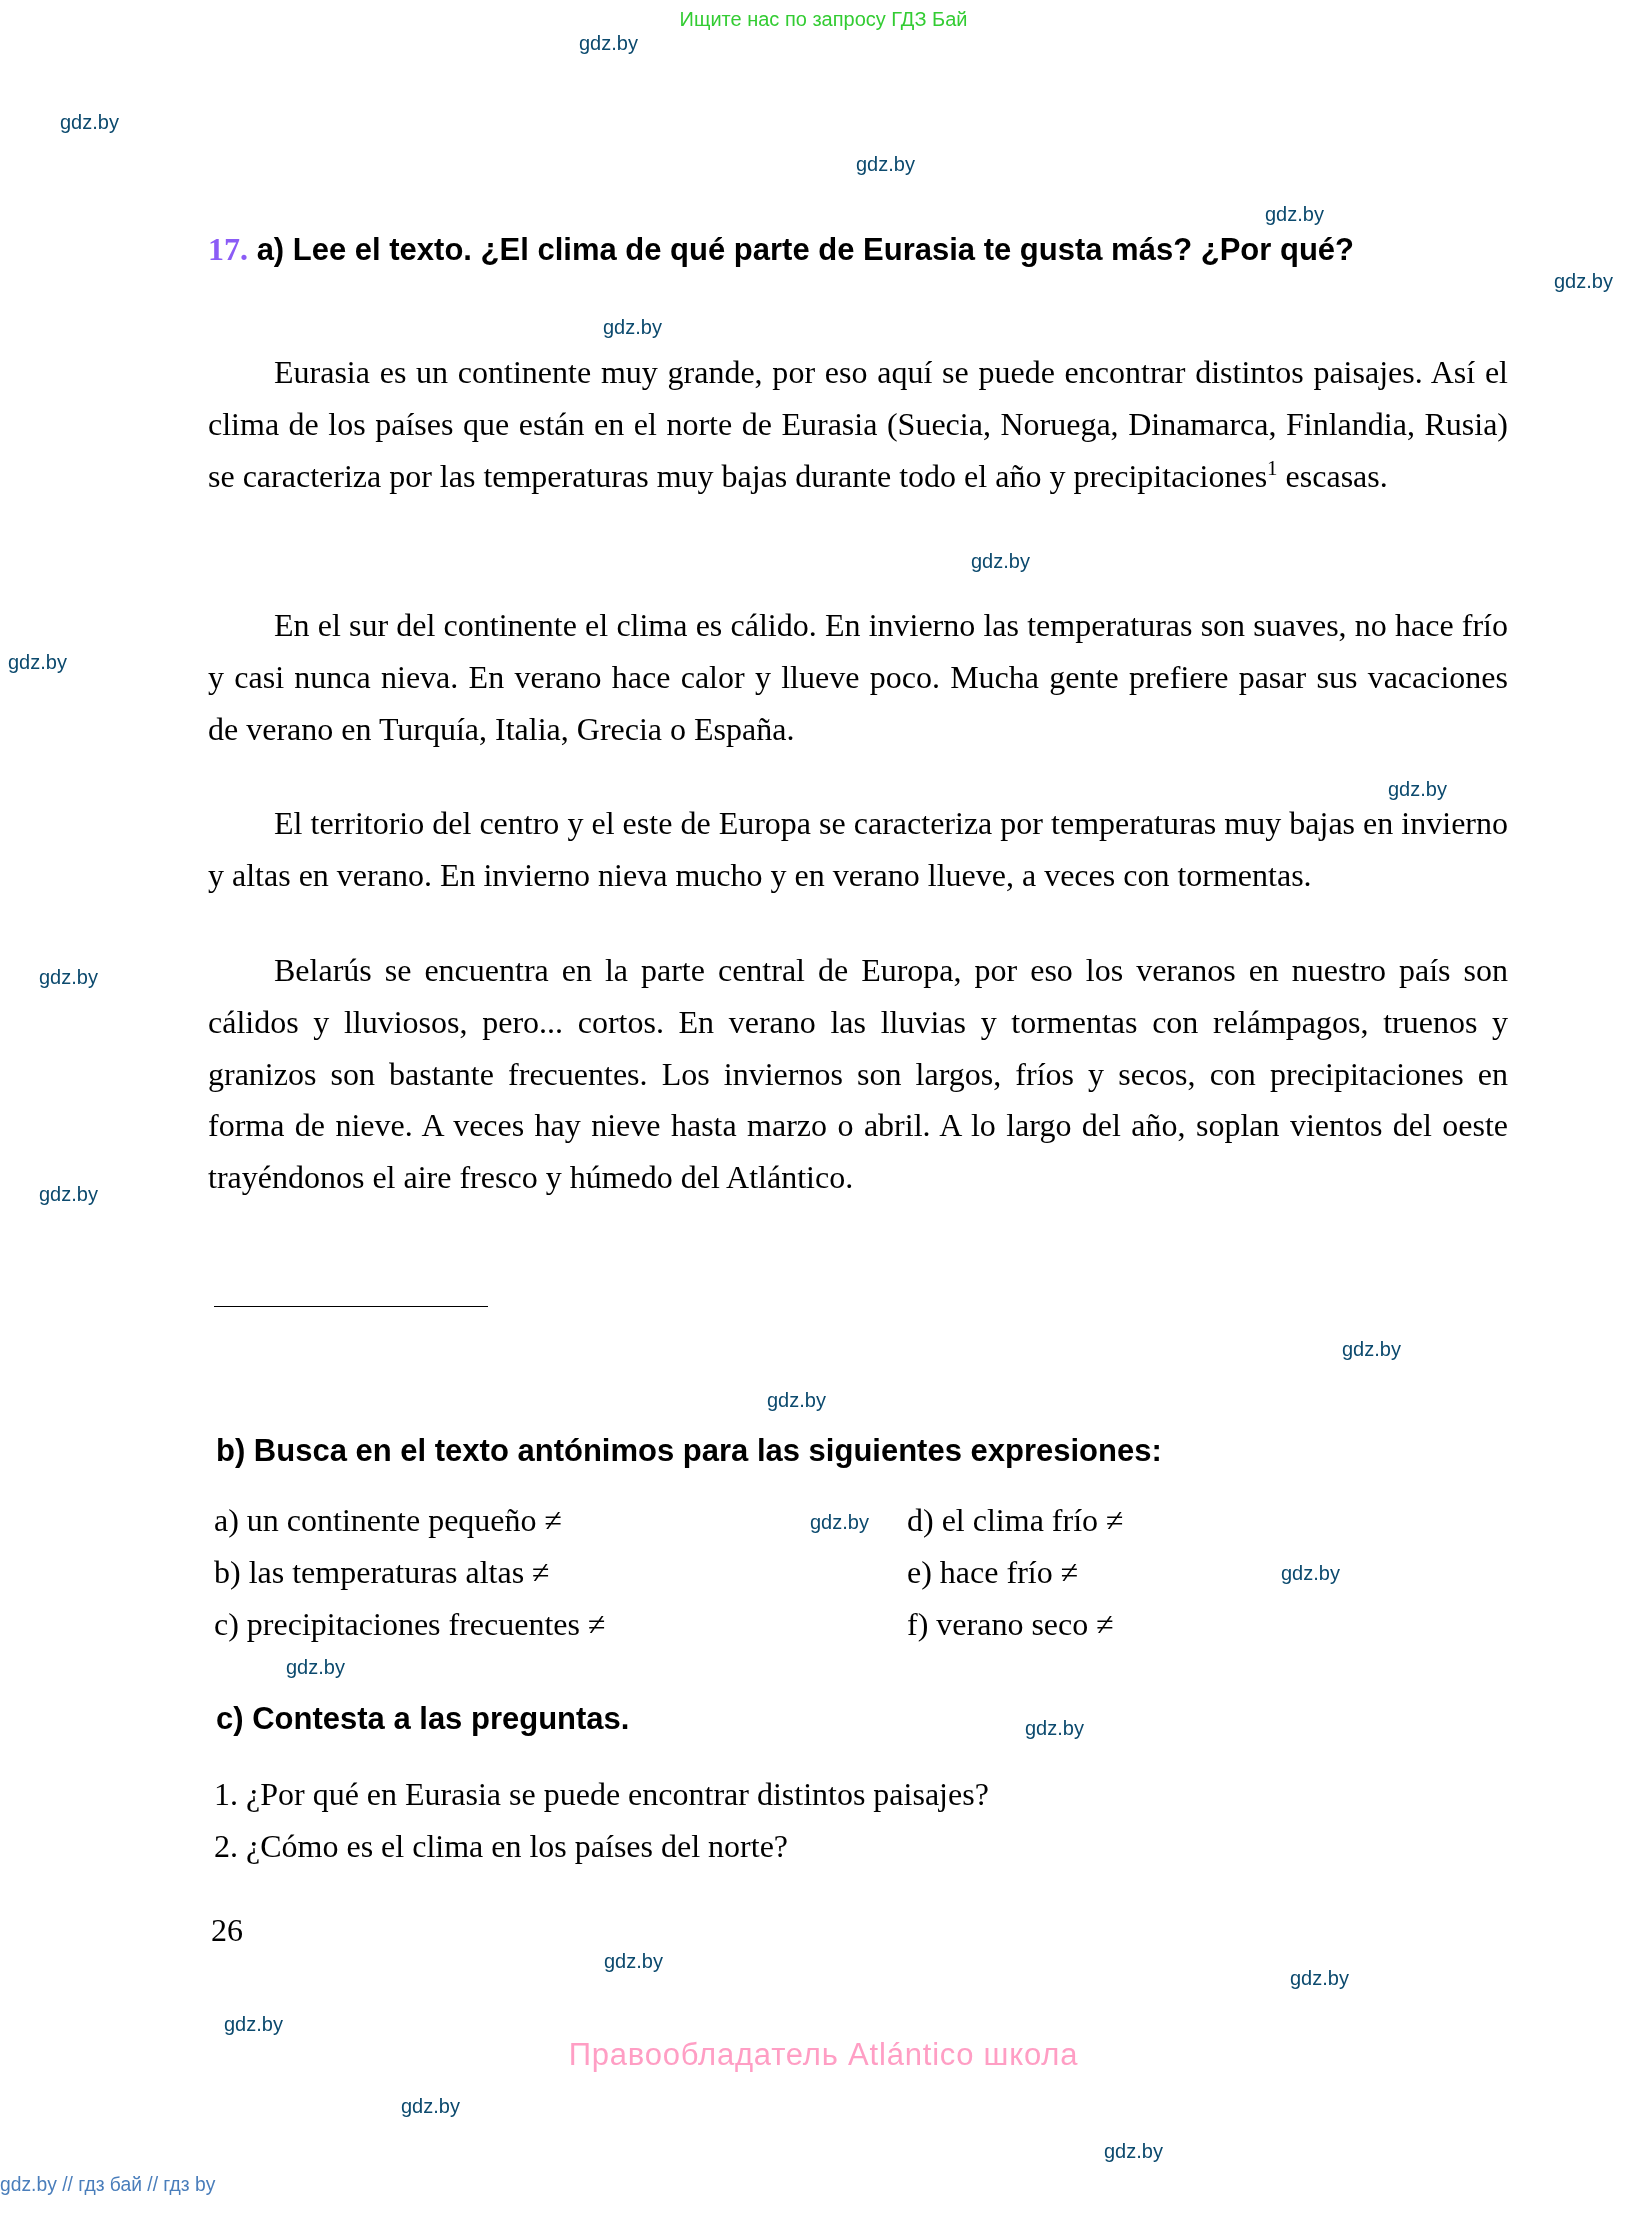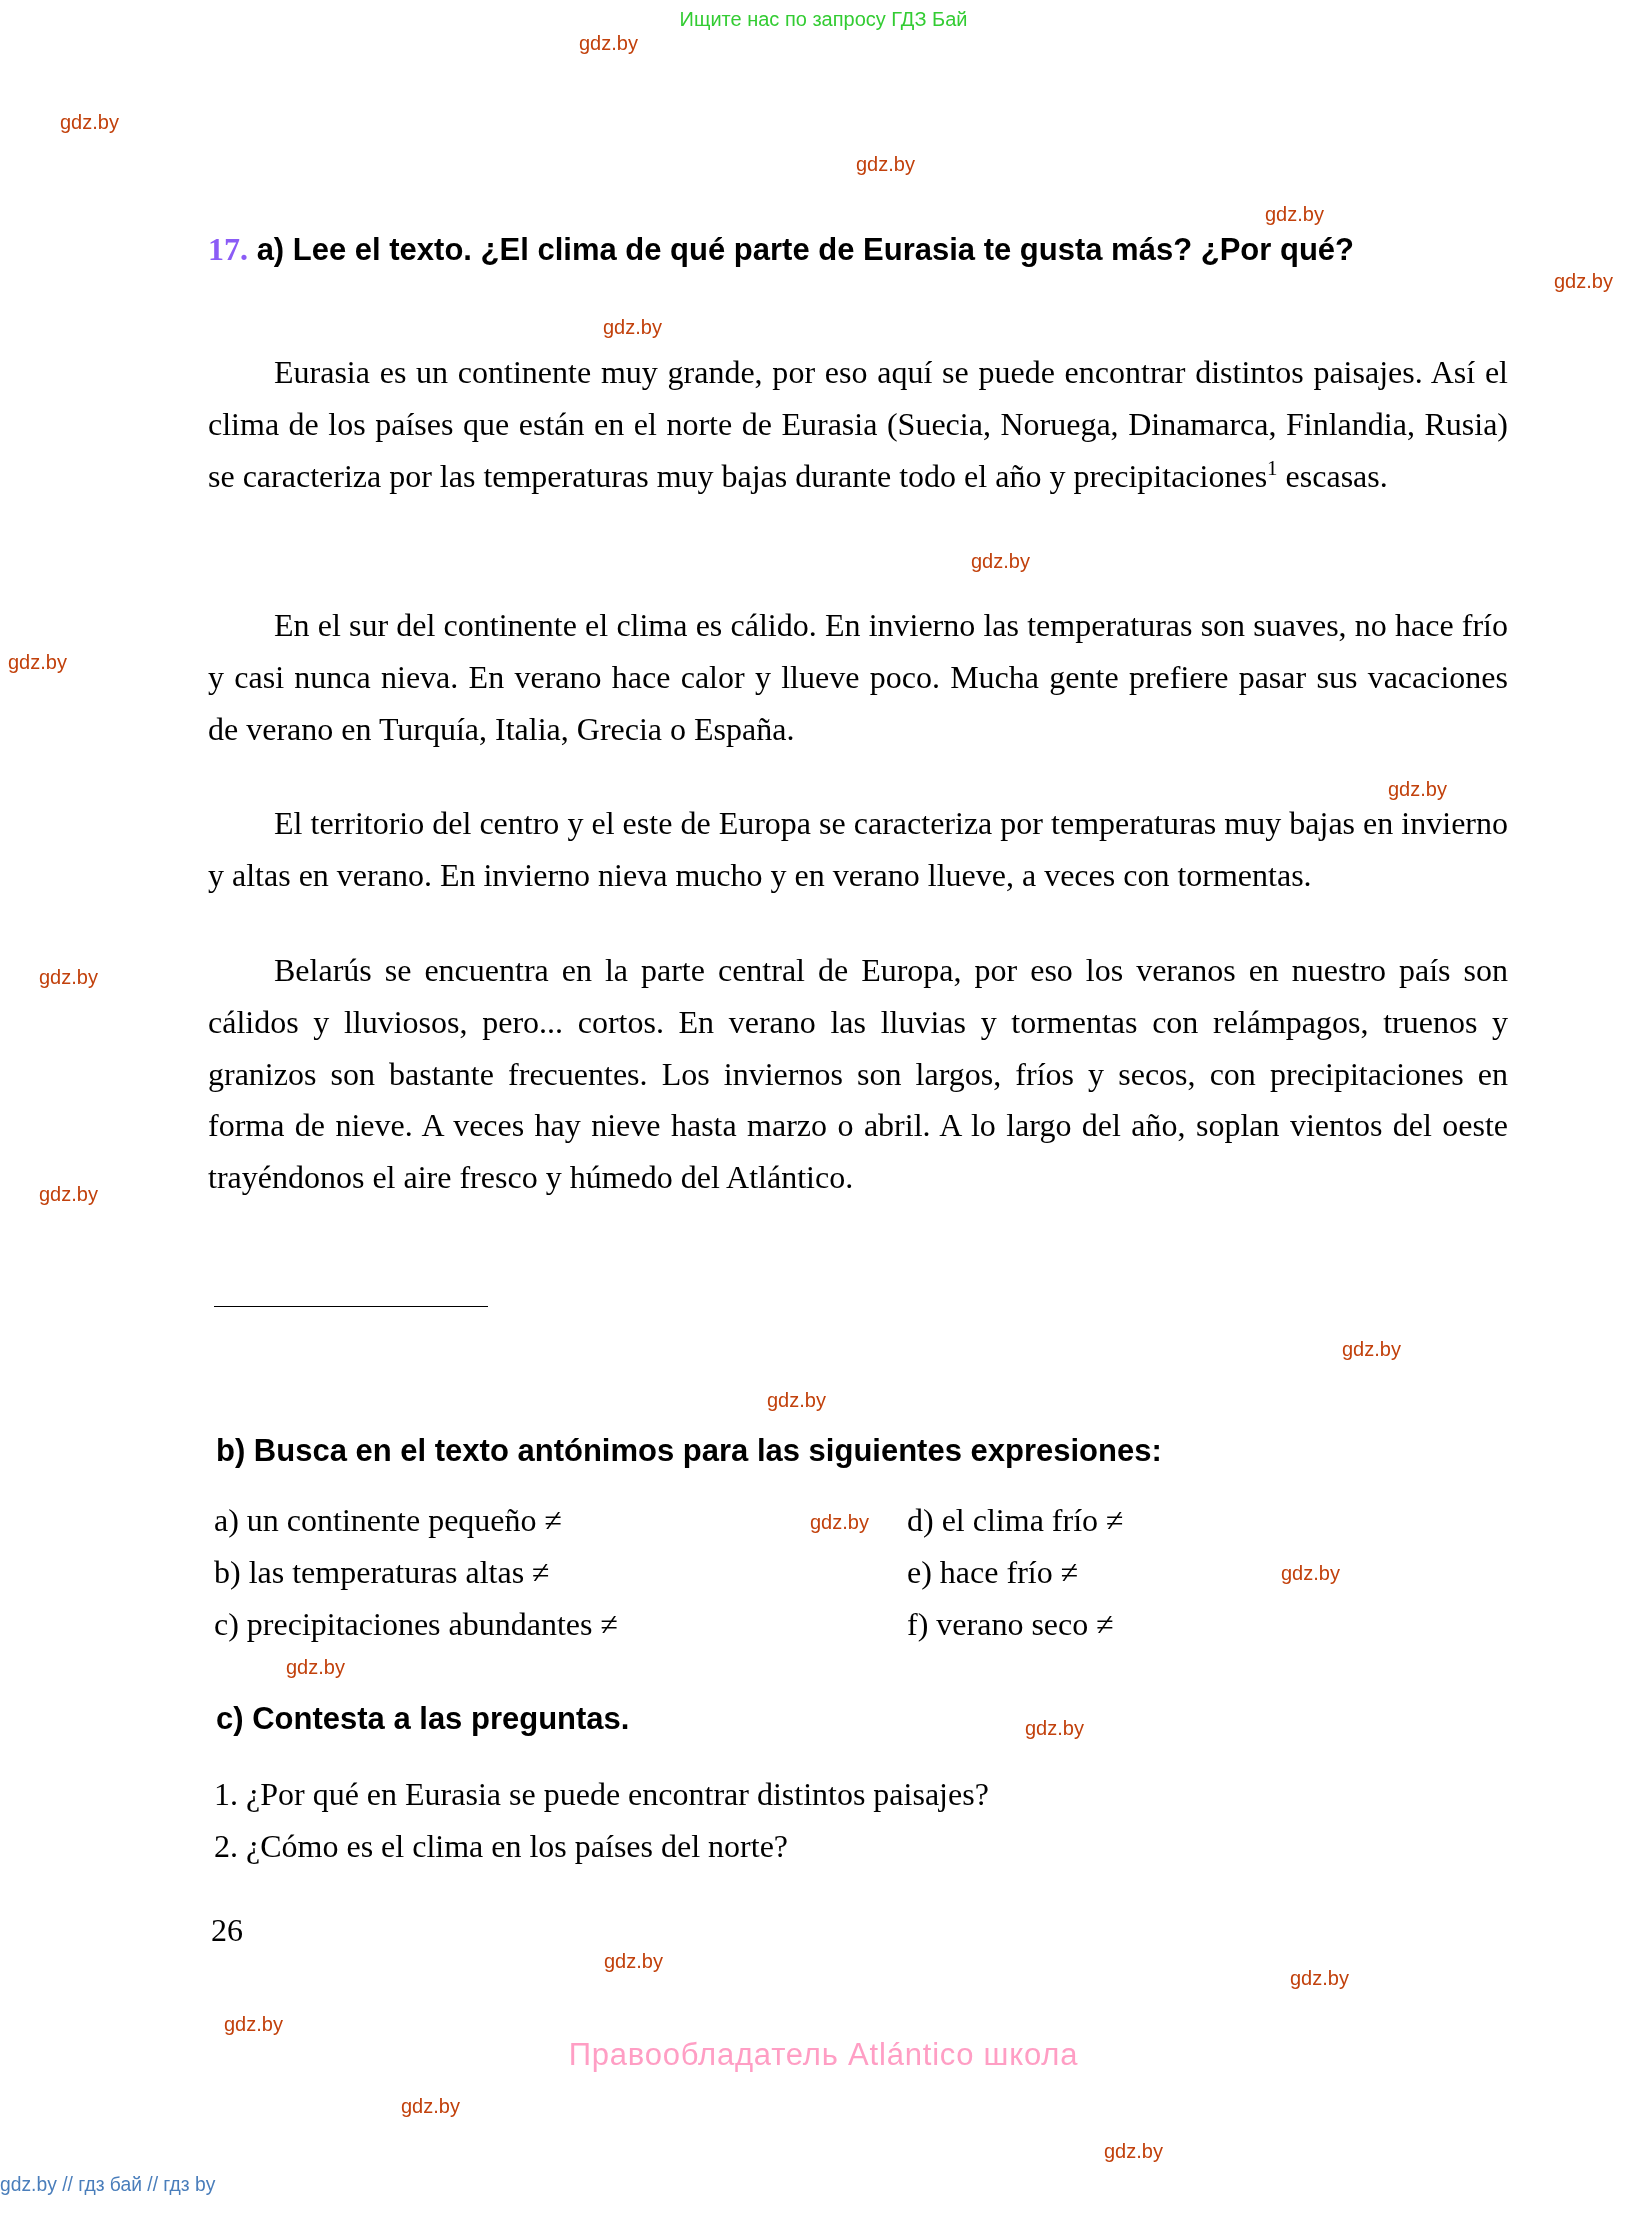"gdz.by" .wm { color: #c2410c -> #0c4a6e }
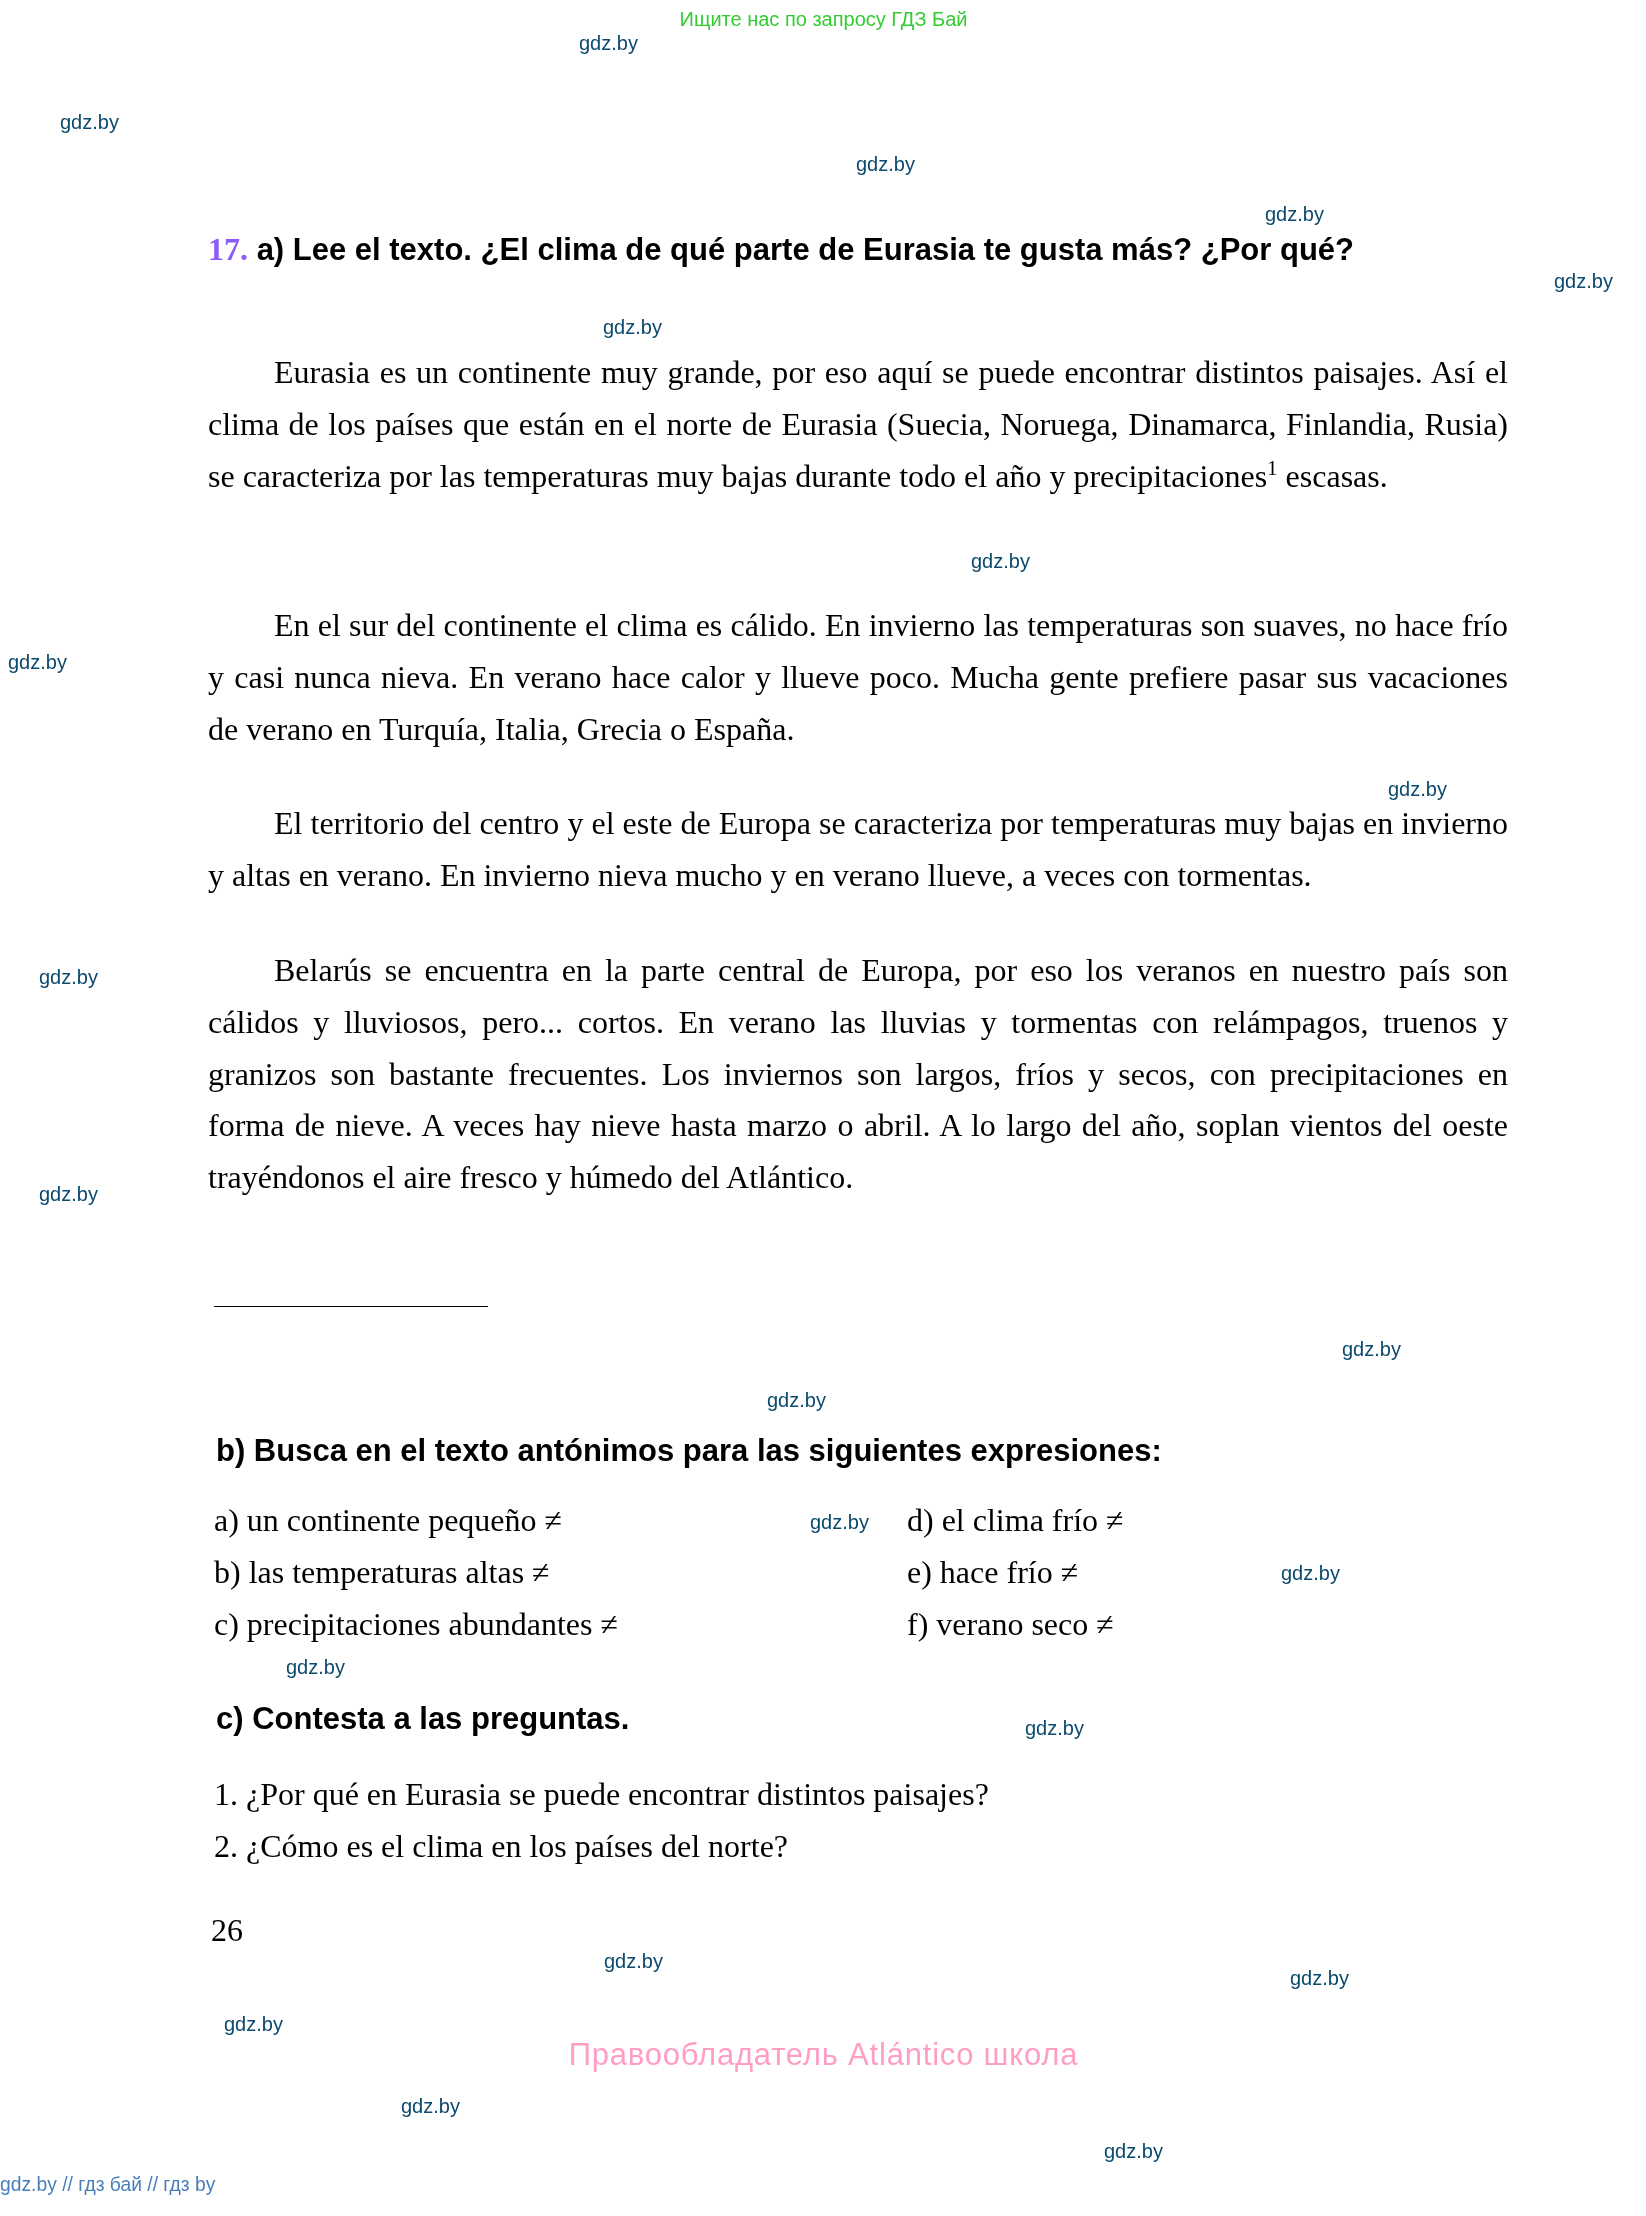"c) precipitaciones abundantes ≠" div { text: abundantes -> frecuentes }
